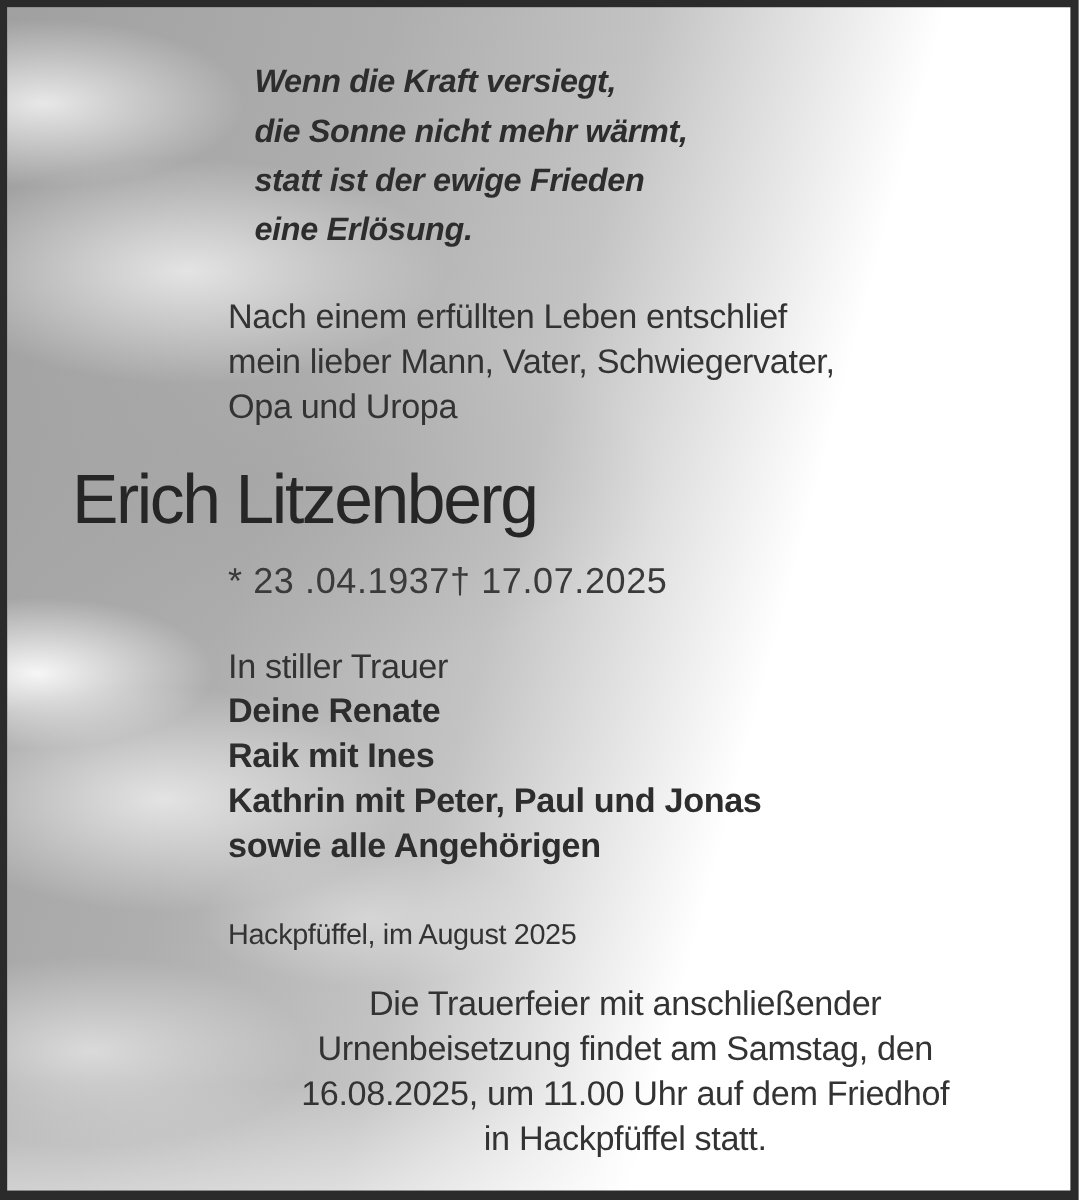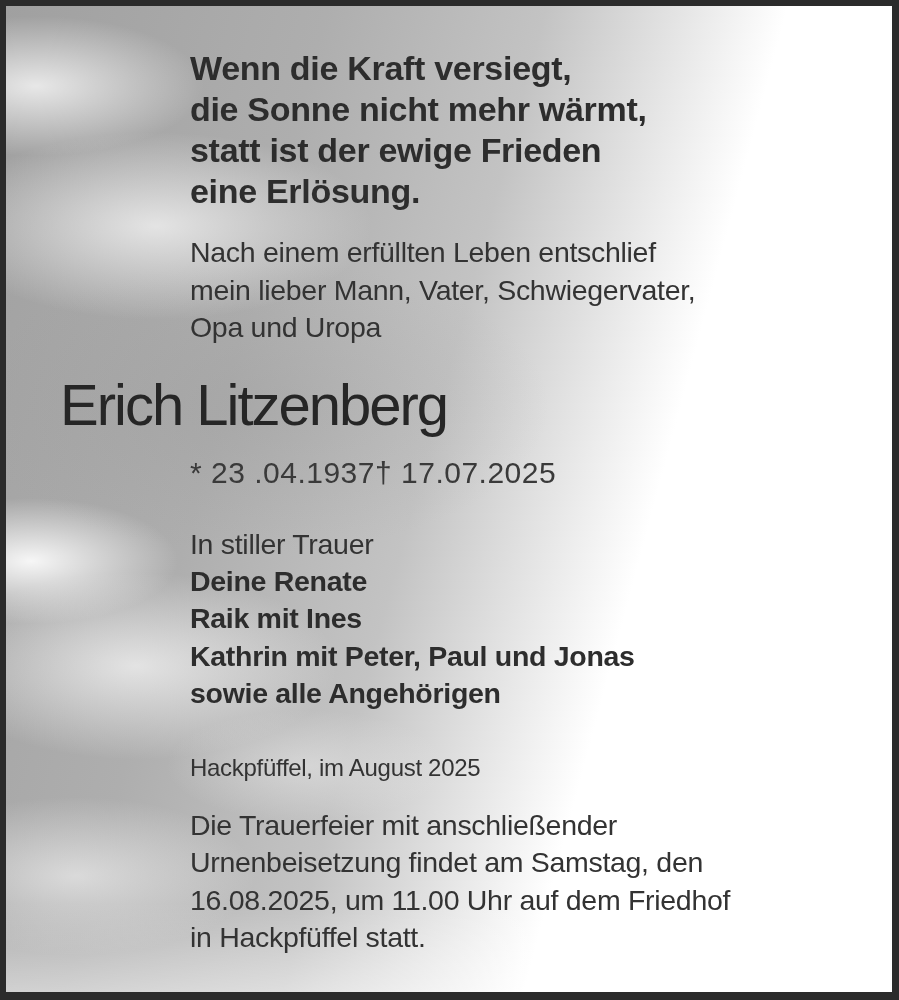"Wenn die Kraft versiegt," .poem { font-size: 34px -> 27px; font-style: none -> italic; margin-left: none -> 22px }
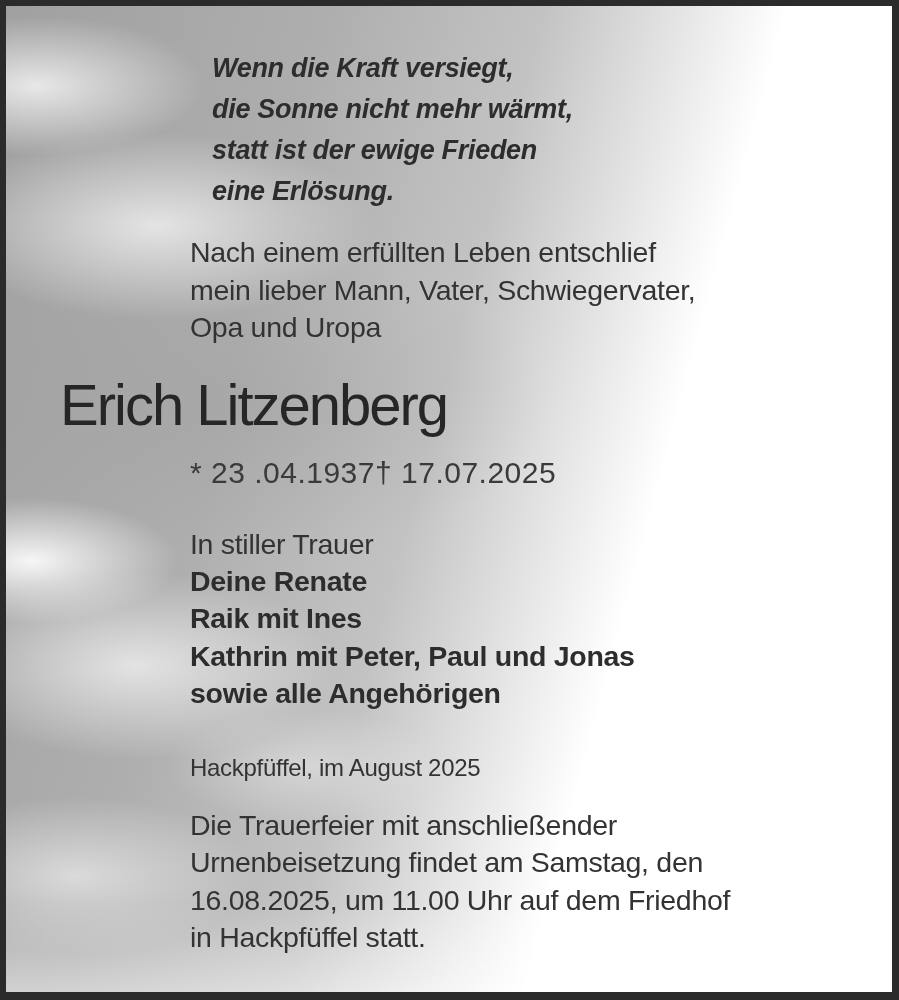"Nach einem erfüllten Leben entschlief" .intro { margin-top: 22px -> 34px }
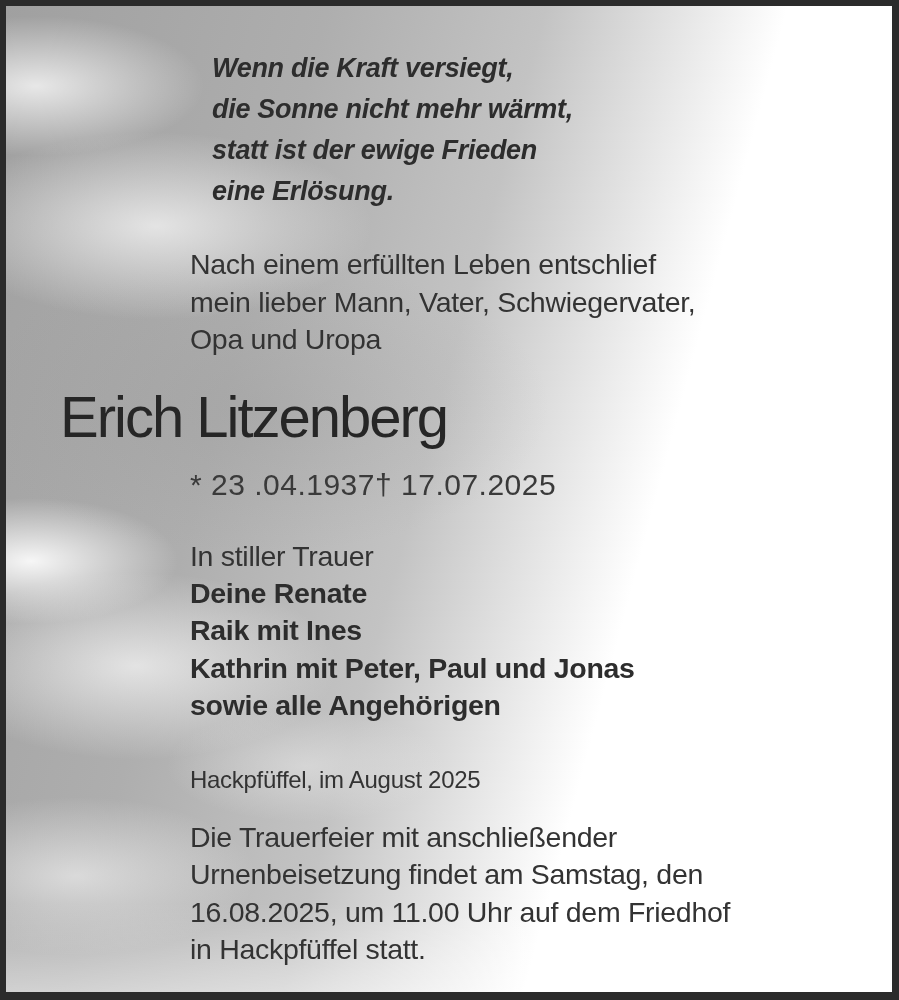"Die Trauerfeier mit anschließender" .funeral { text-align: none -> center }
